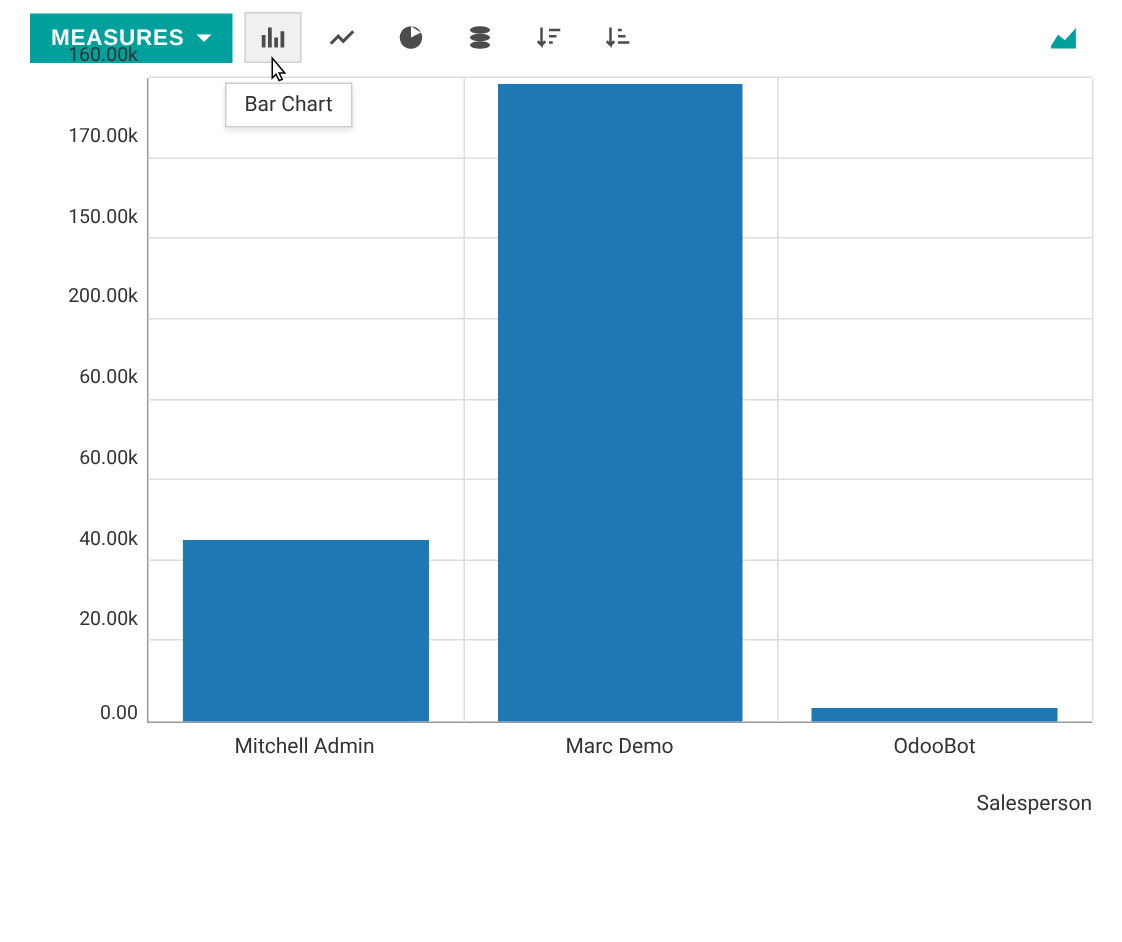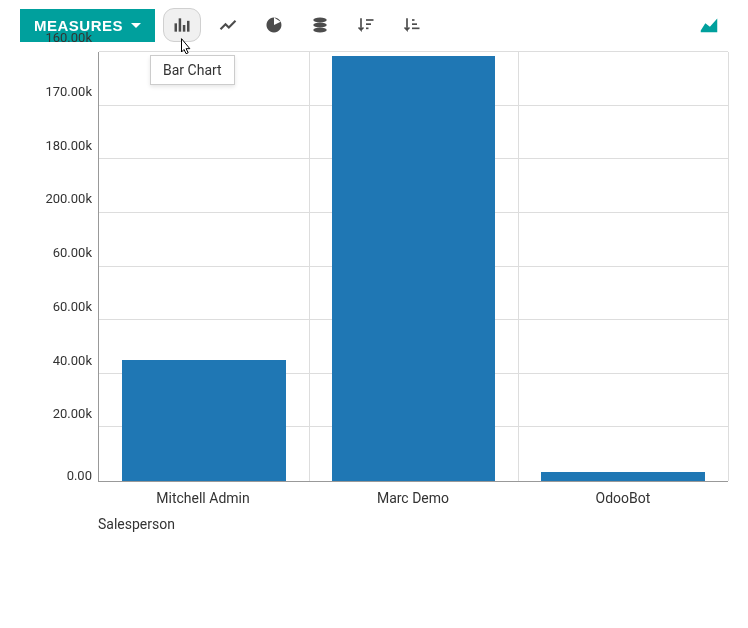"Bar Chart" .toolbar-icon { border-radius: 11px -> none }
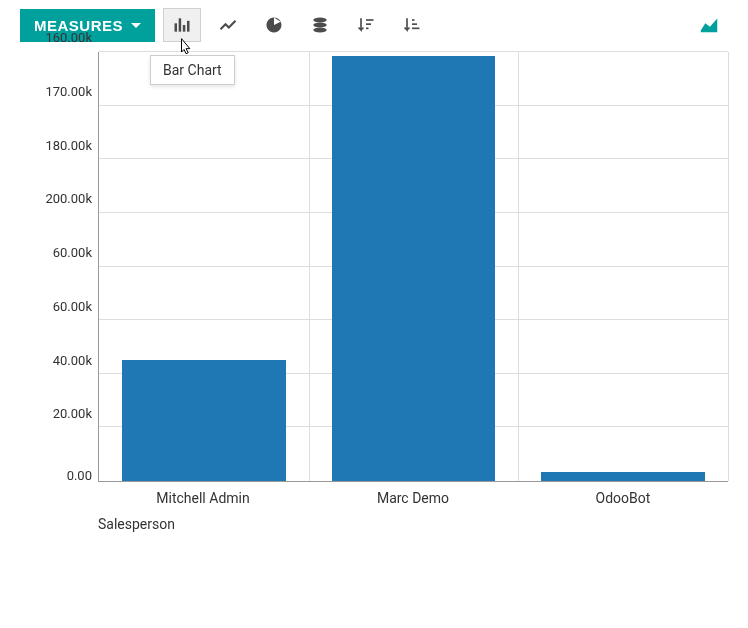"180.00k" div.y-tick { text: 180.00k -> 150.00k }
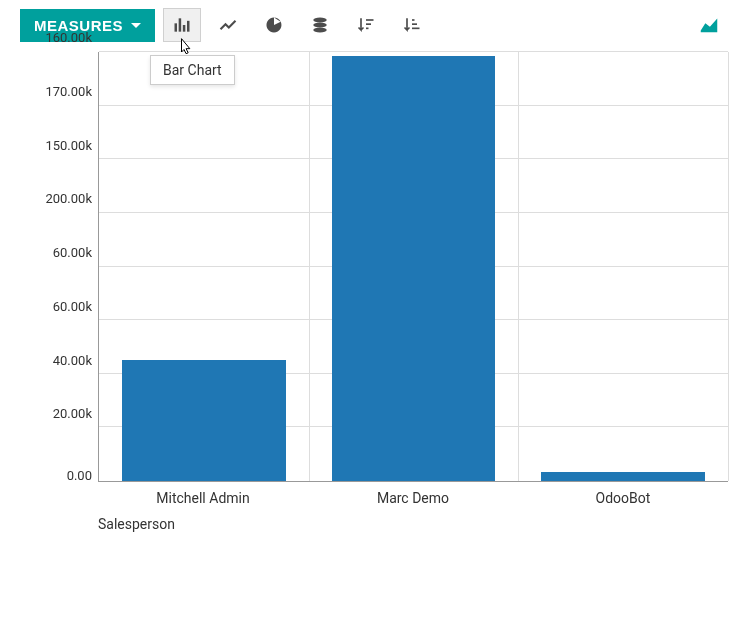"Salesperson" .x-label { margin-top: 10px -> 22px; text-align: left -> right }
